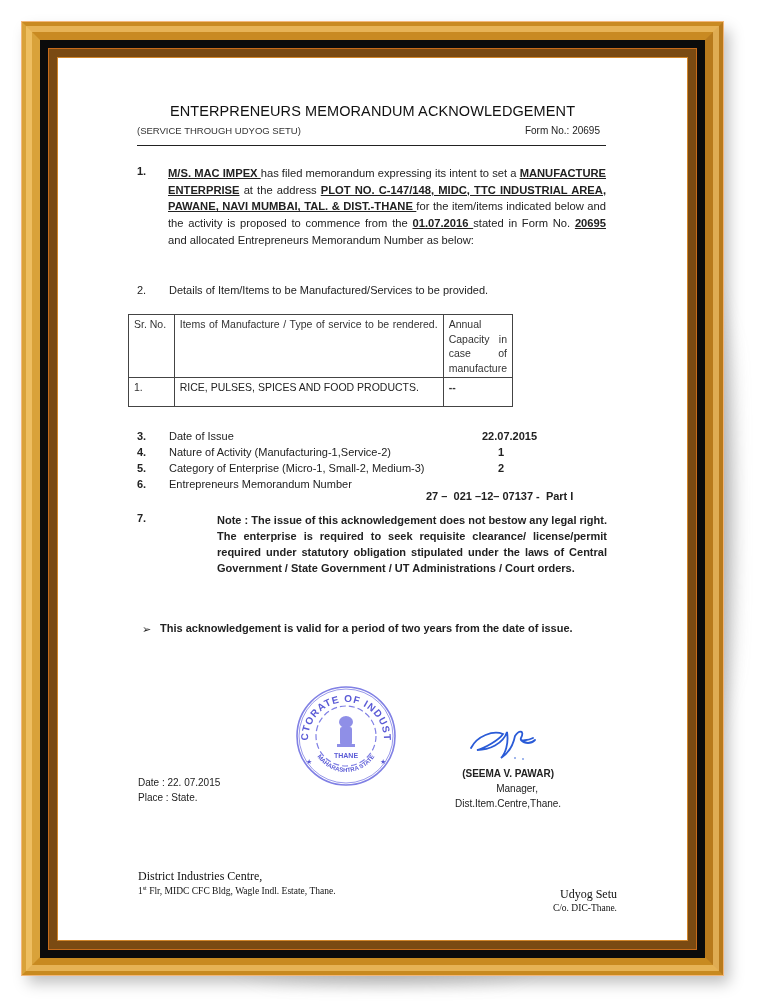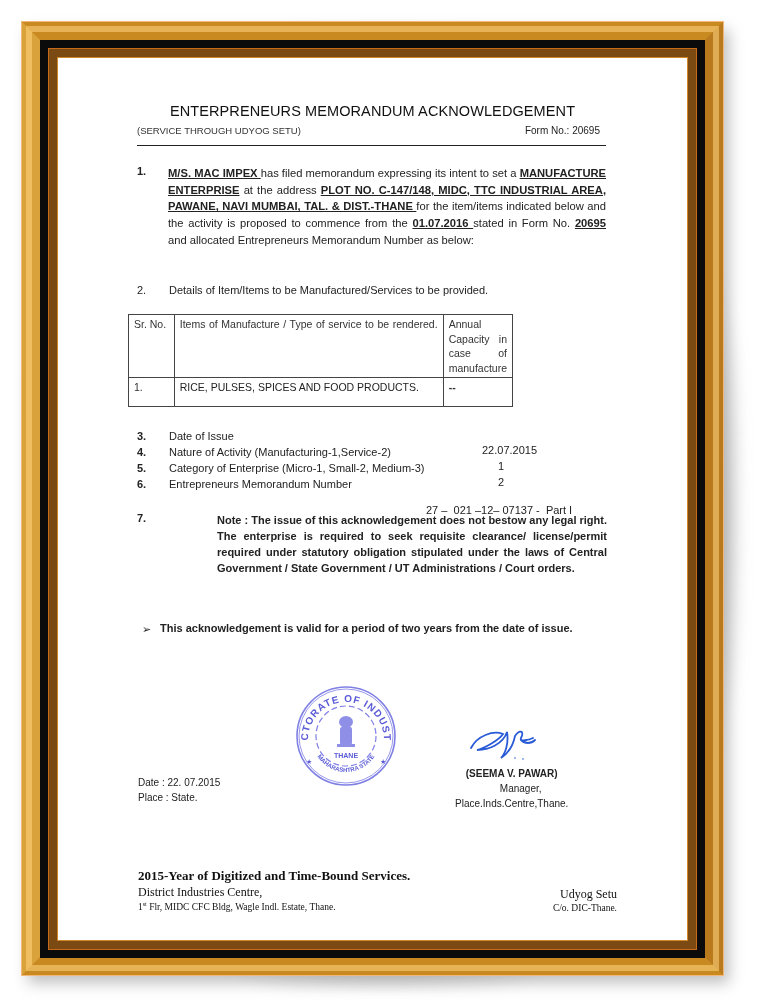"22.07.2015" .kvv { font-weight: normal -> bold; margin-top: 14px -> none }
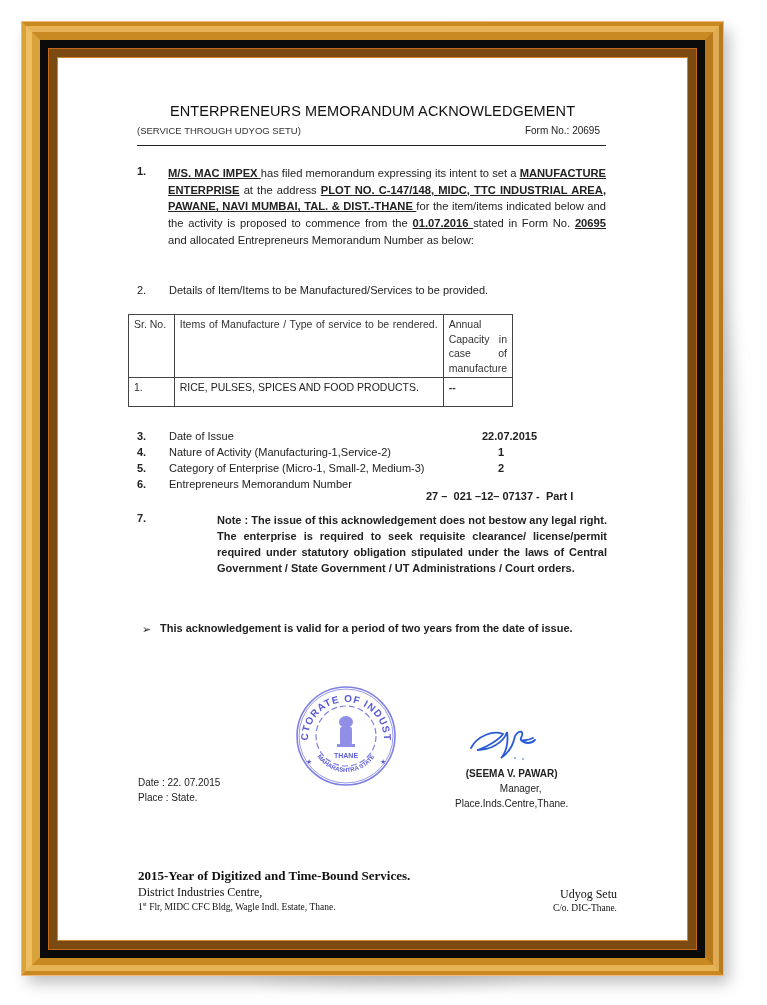"Place.Inds.Centre,Thane." div { text: Place.Inds.Centre,Thane -> Dist.Item.Centre,Thane }
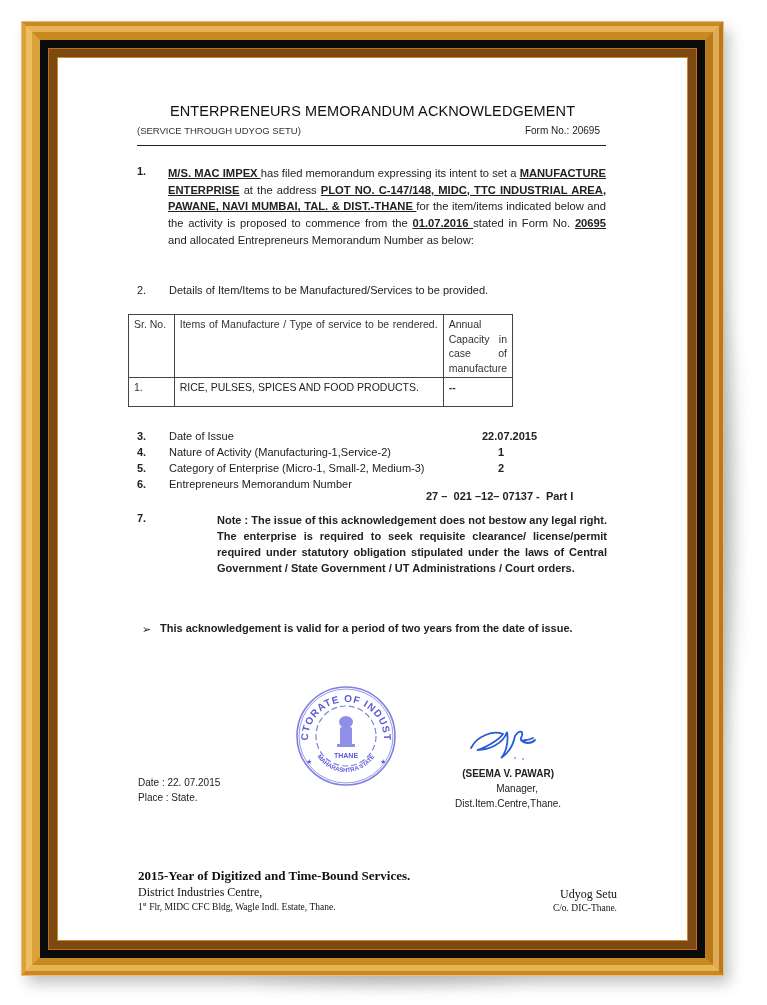"2015-Year of Digitized and Time-Bound" div.f1 { html: <div>2015-Year of Digitized and Time-Bound Services.</div> -> none }
